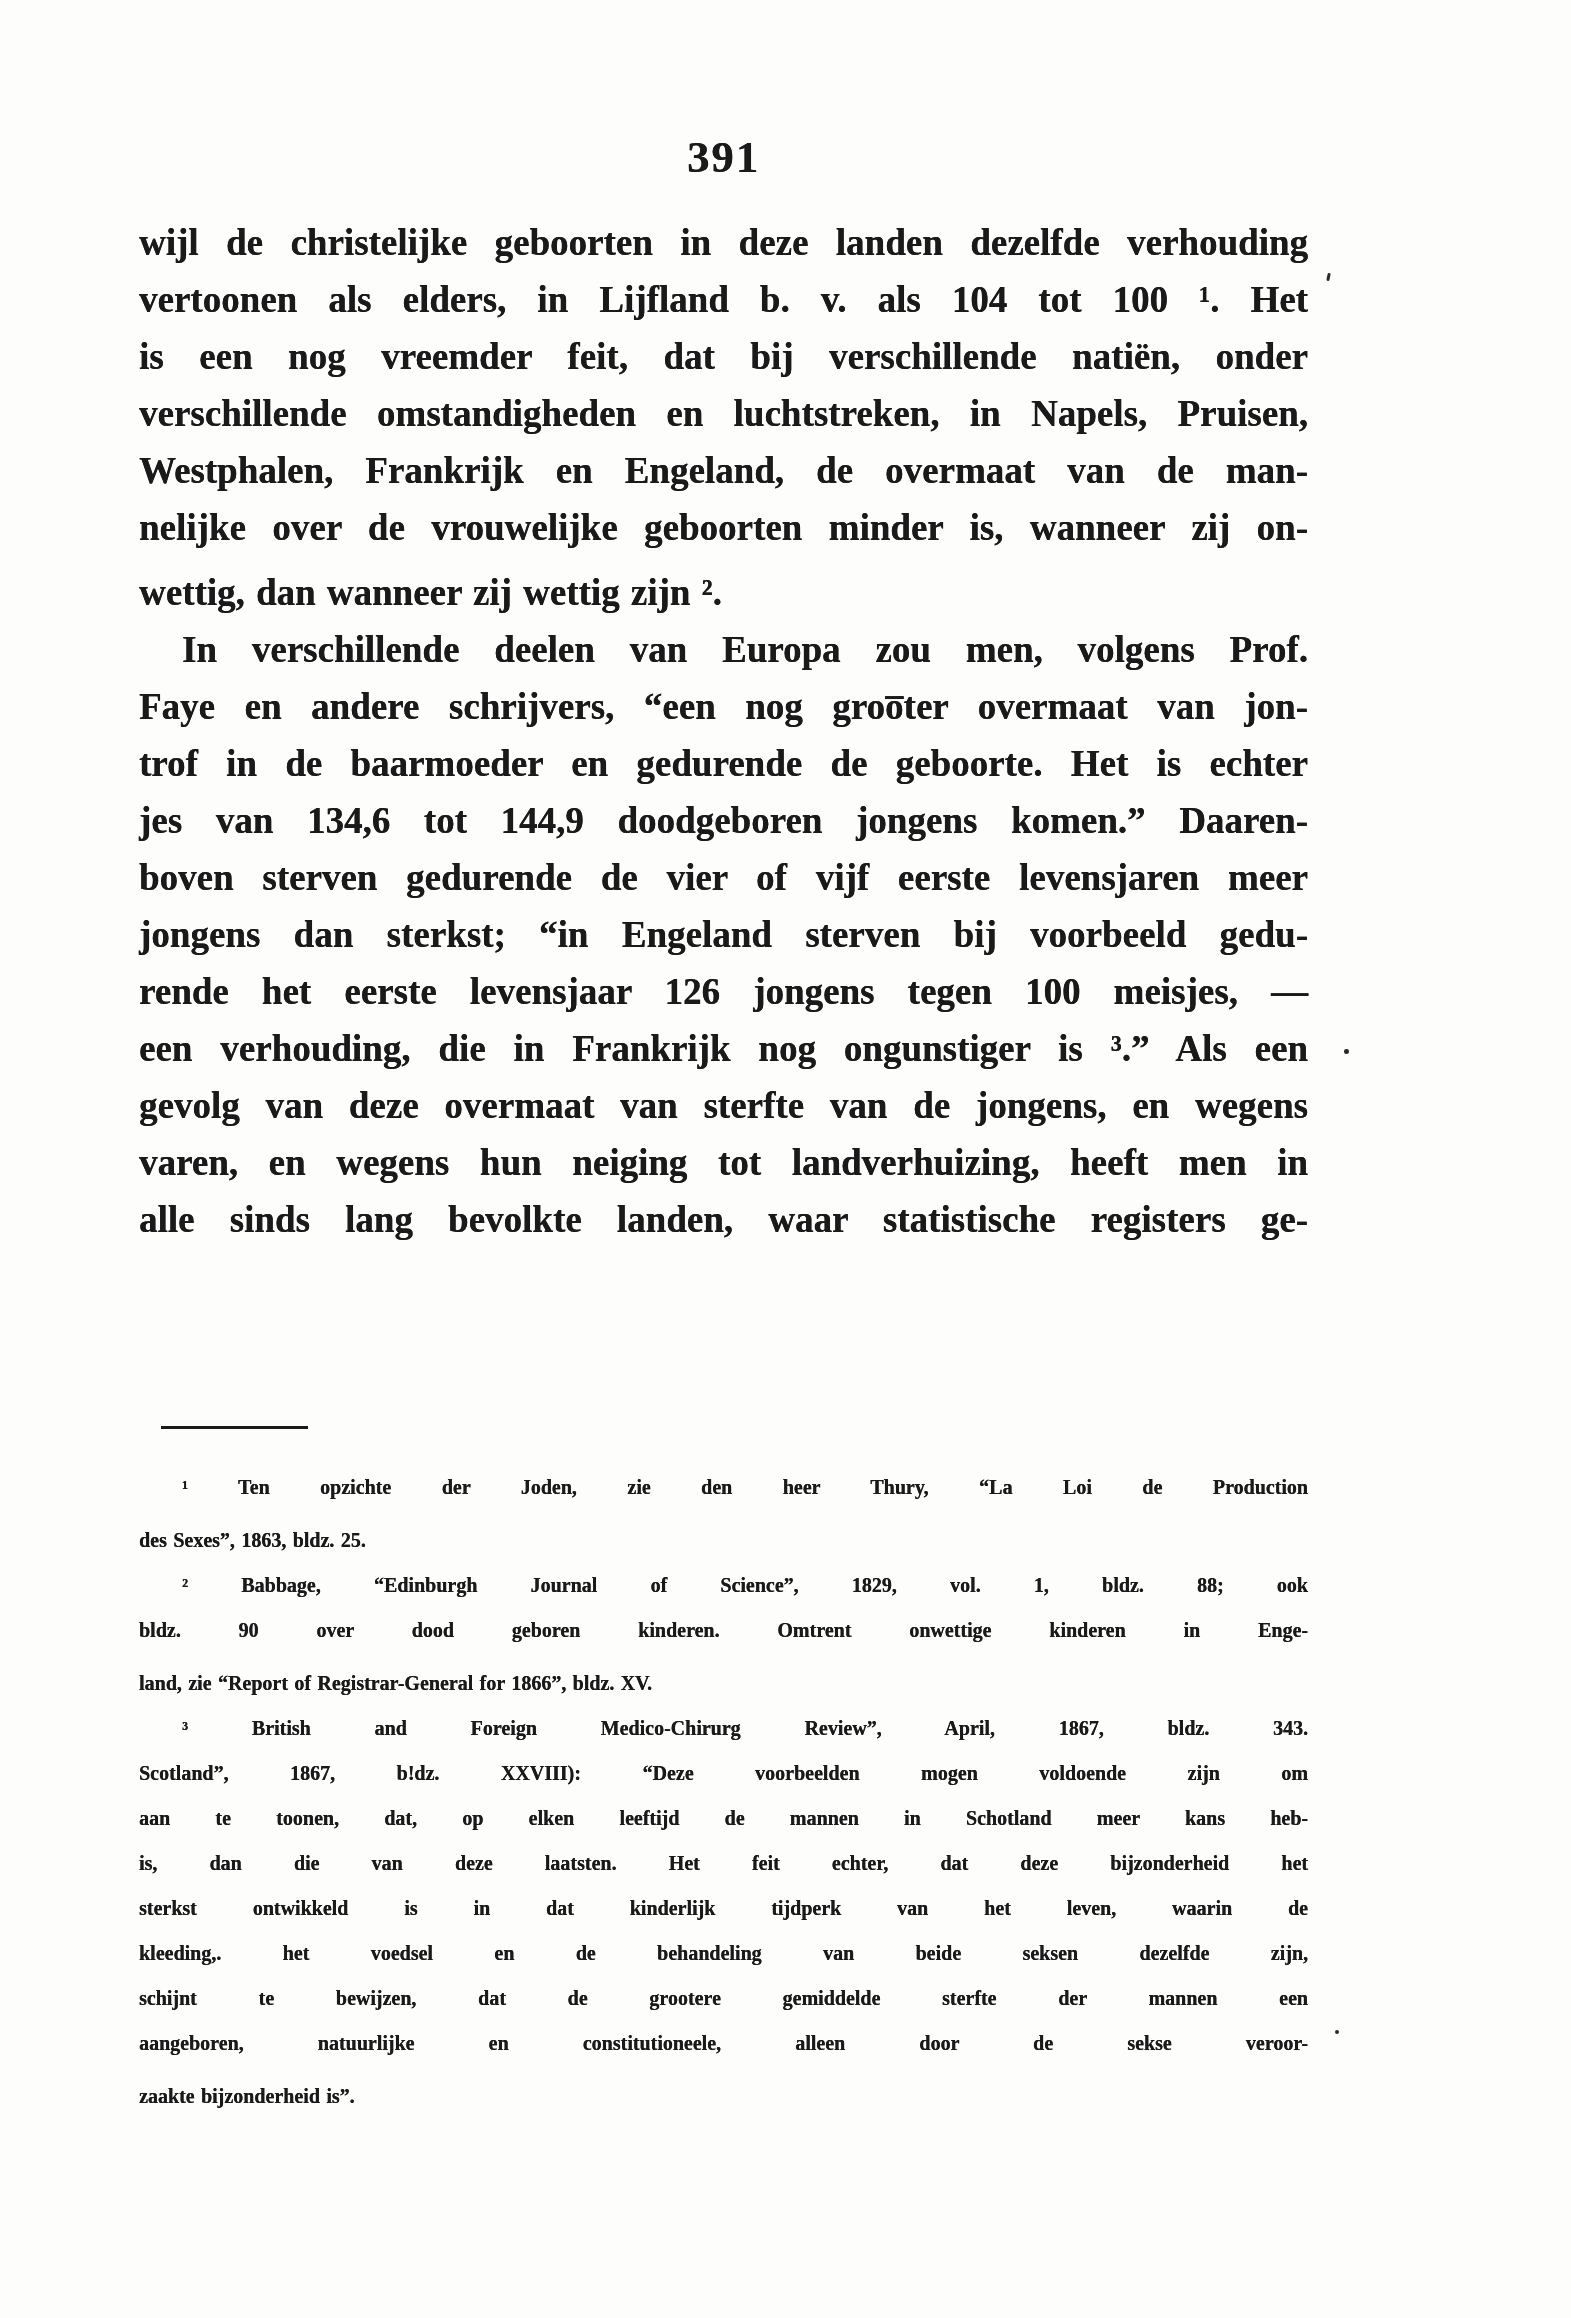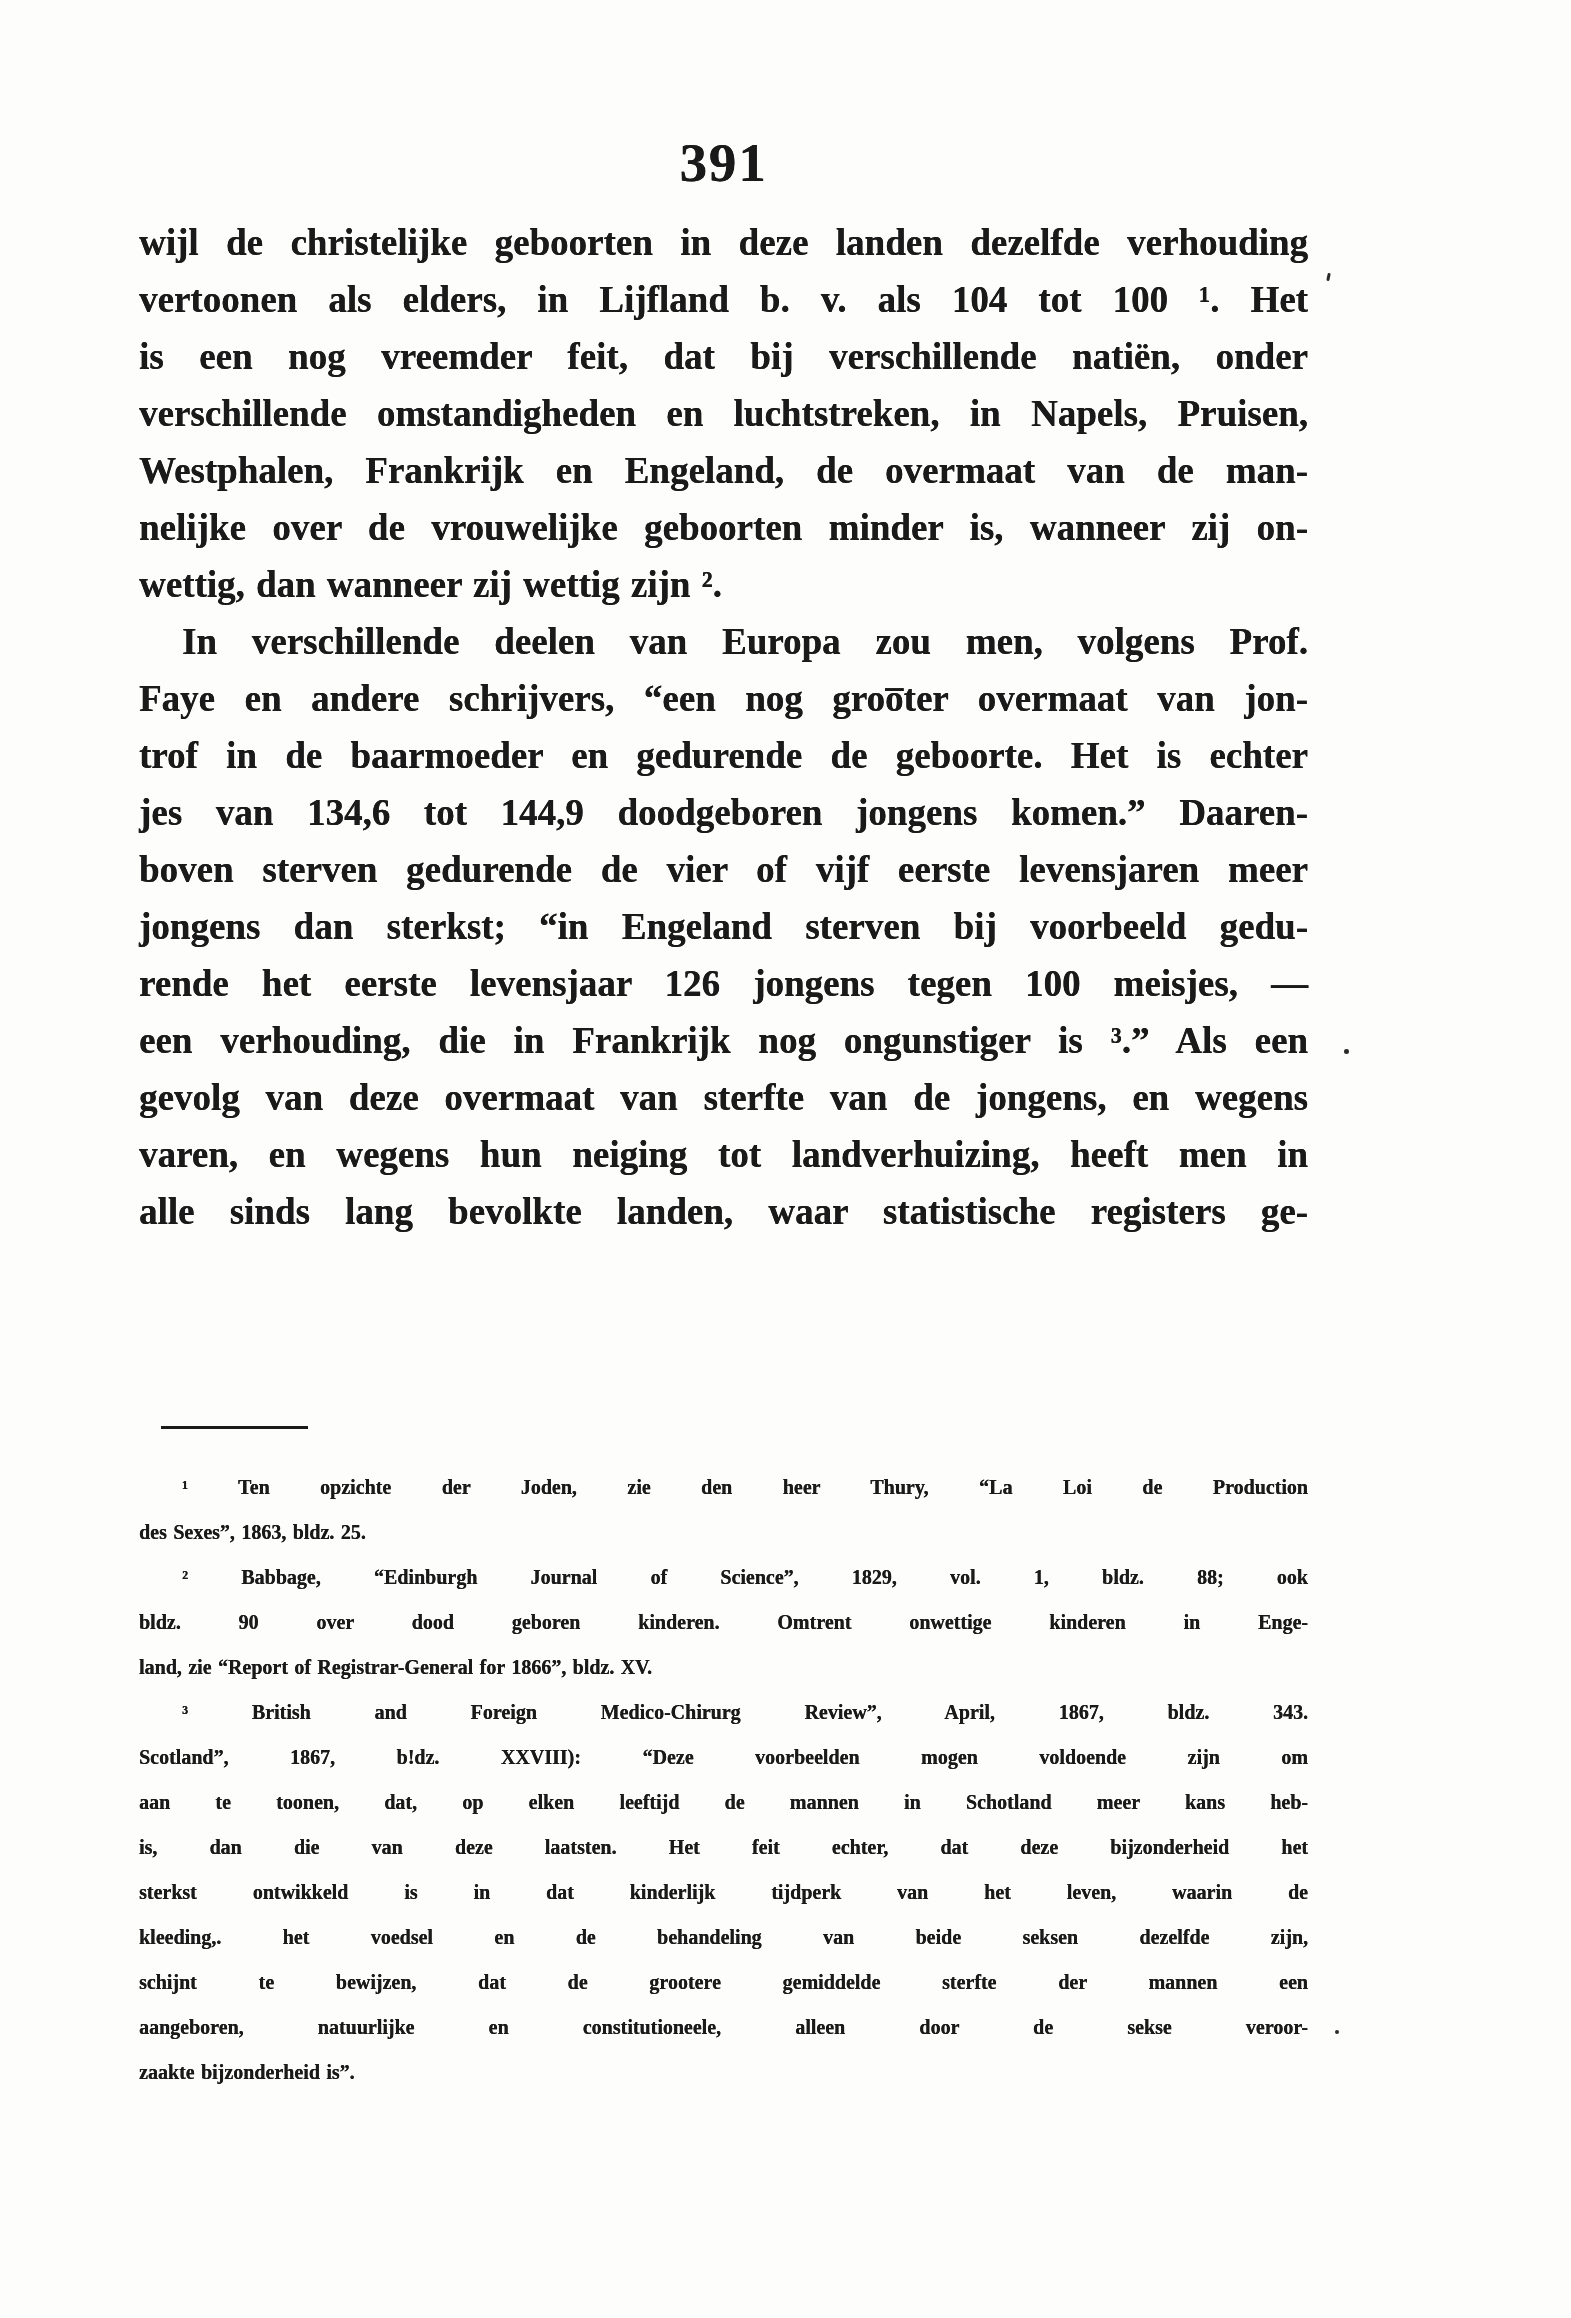"391" .pagenum { font-size: 55px -> 45px }
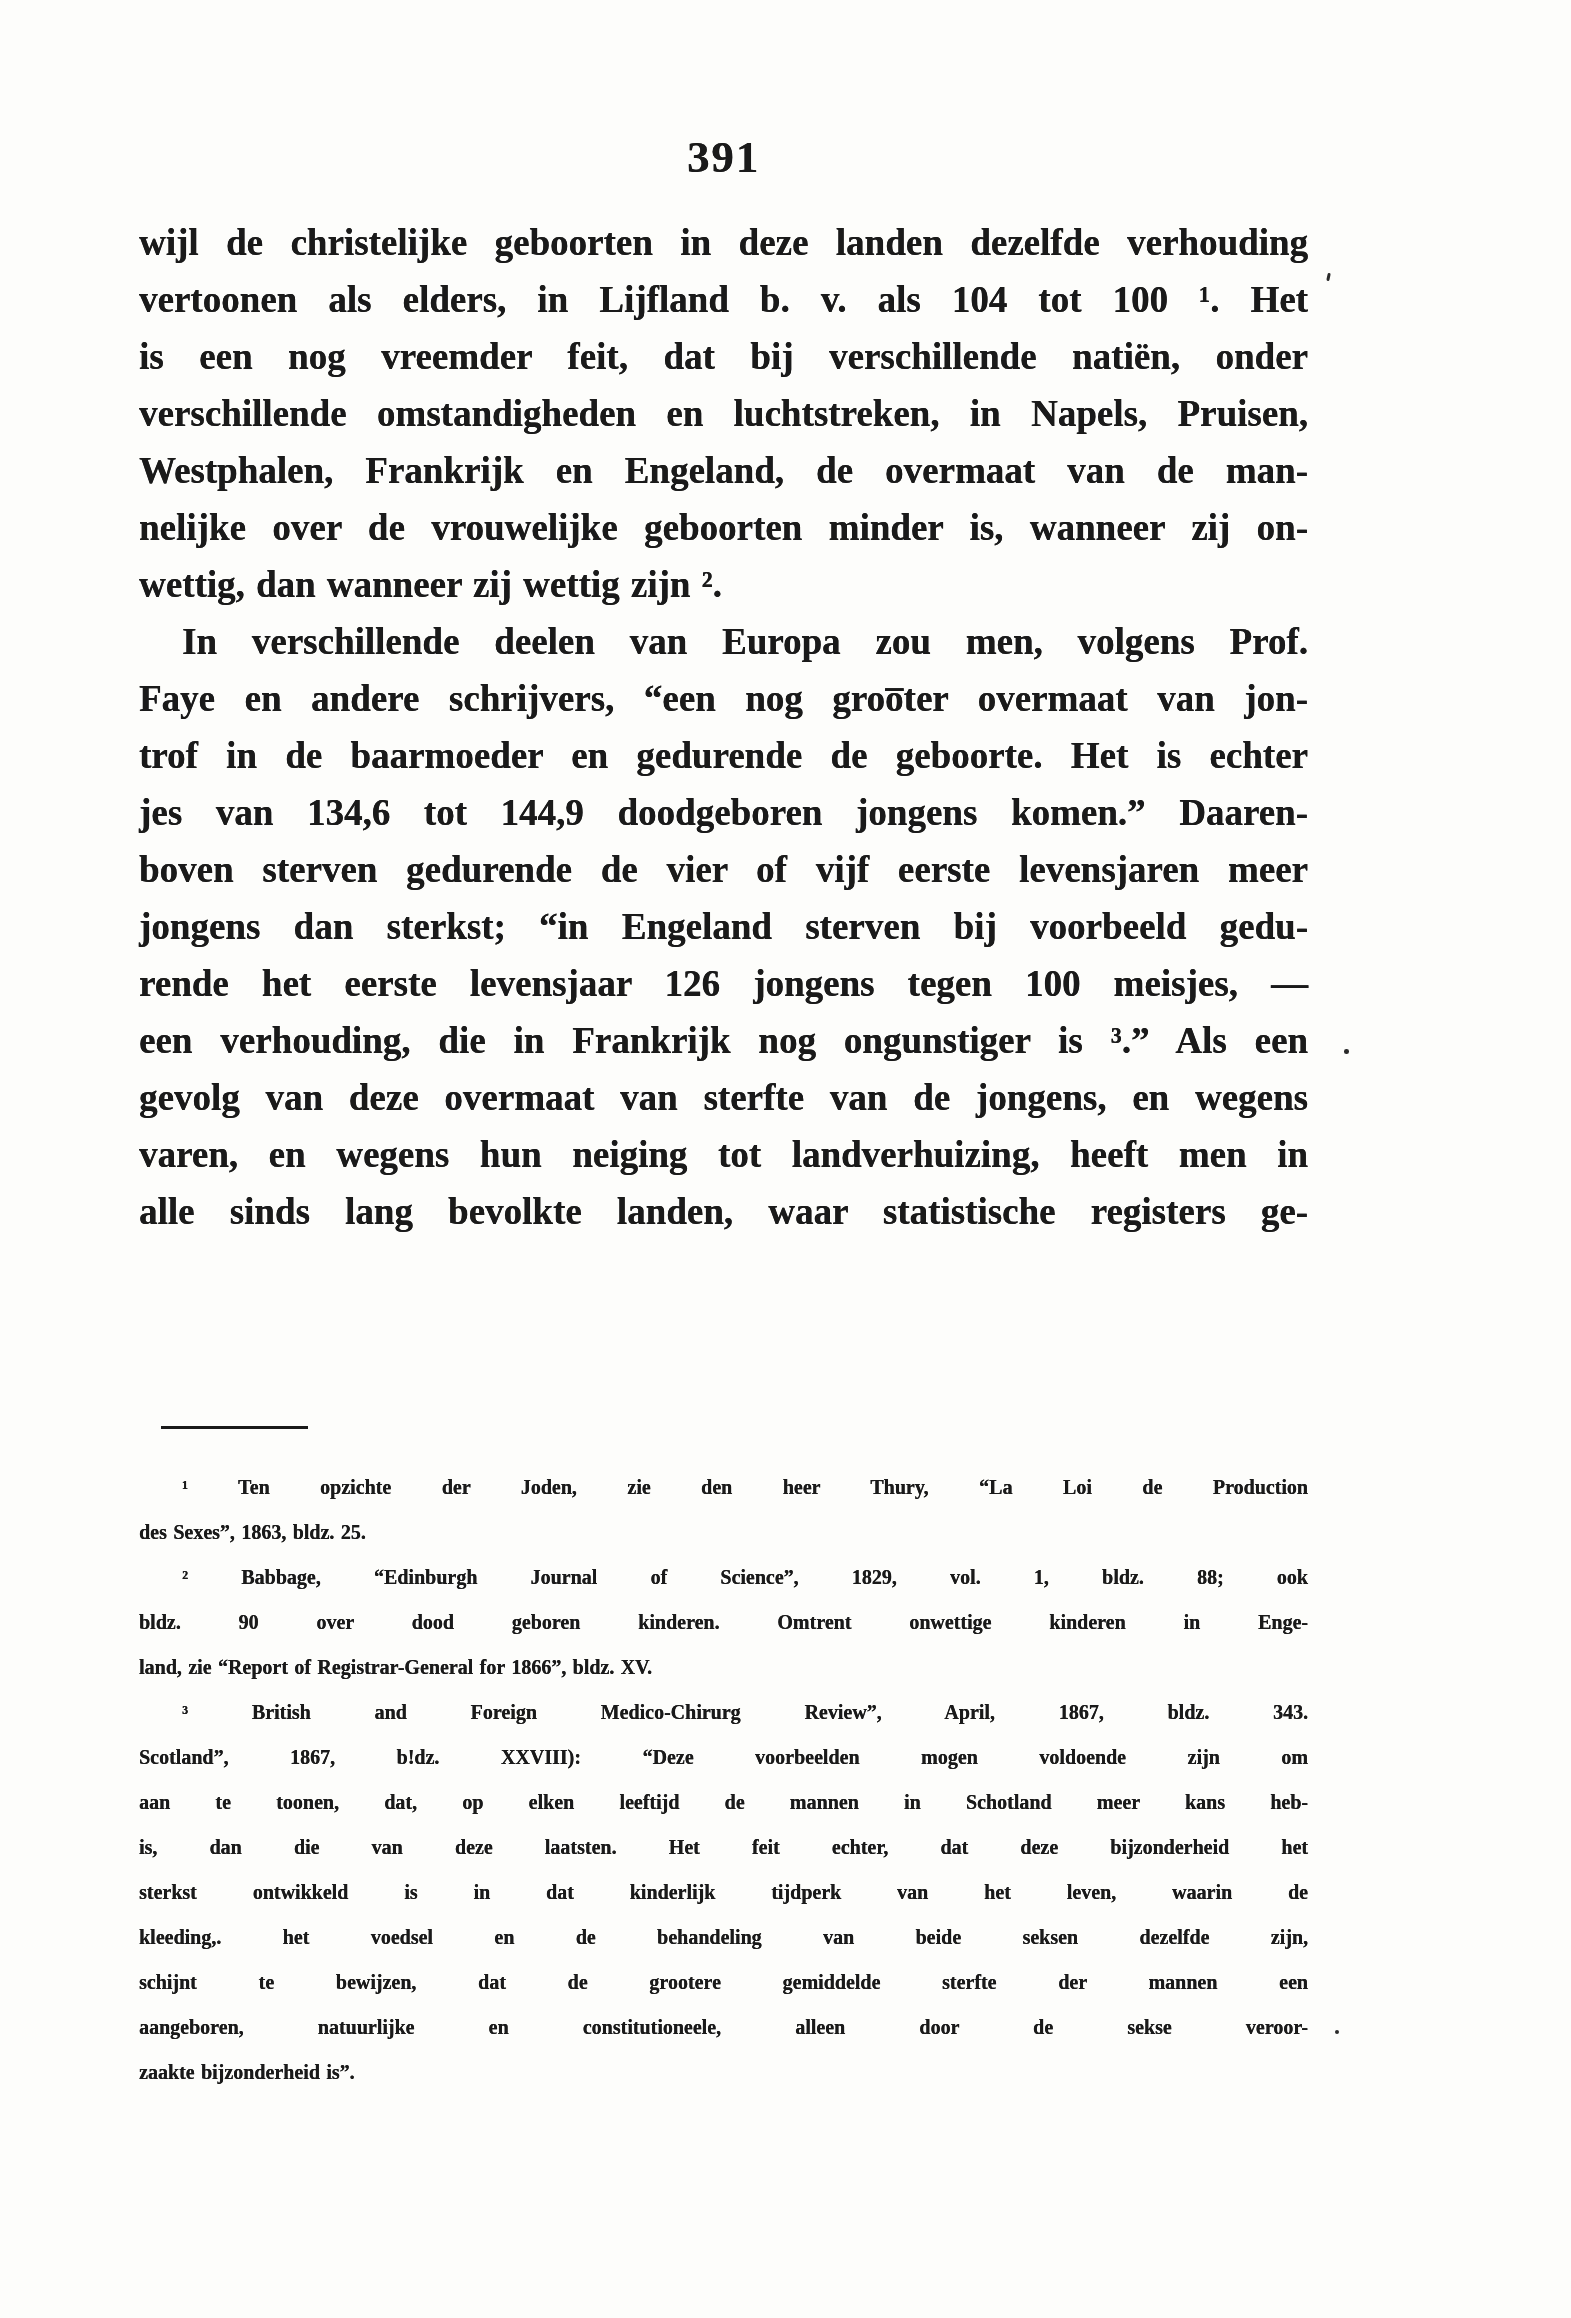"wettig, dan wanneer zij wettig" .tline.left { margin-top: none -> 8px }
